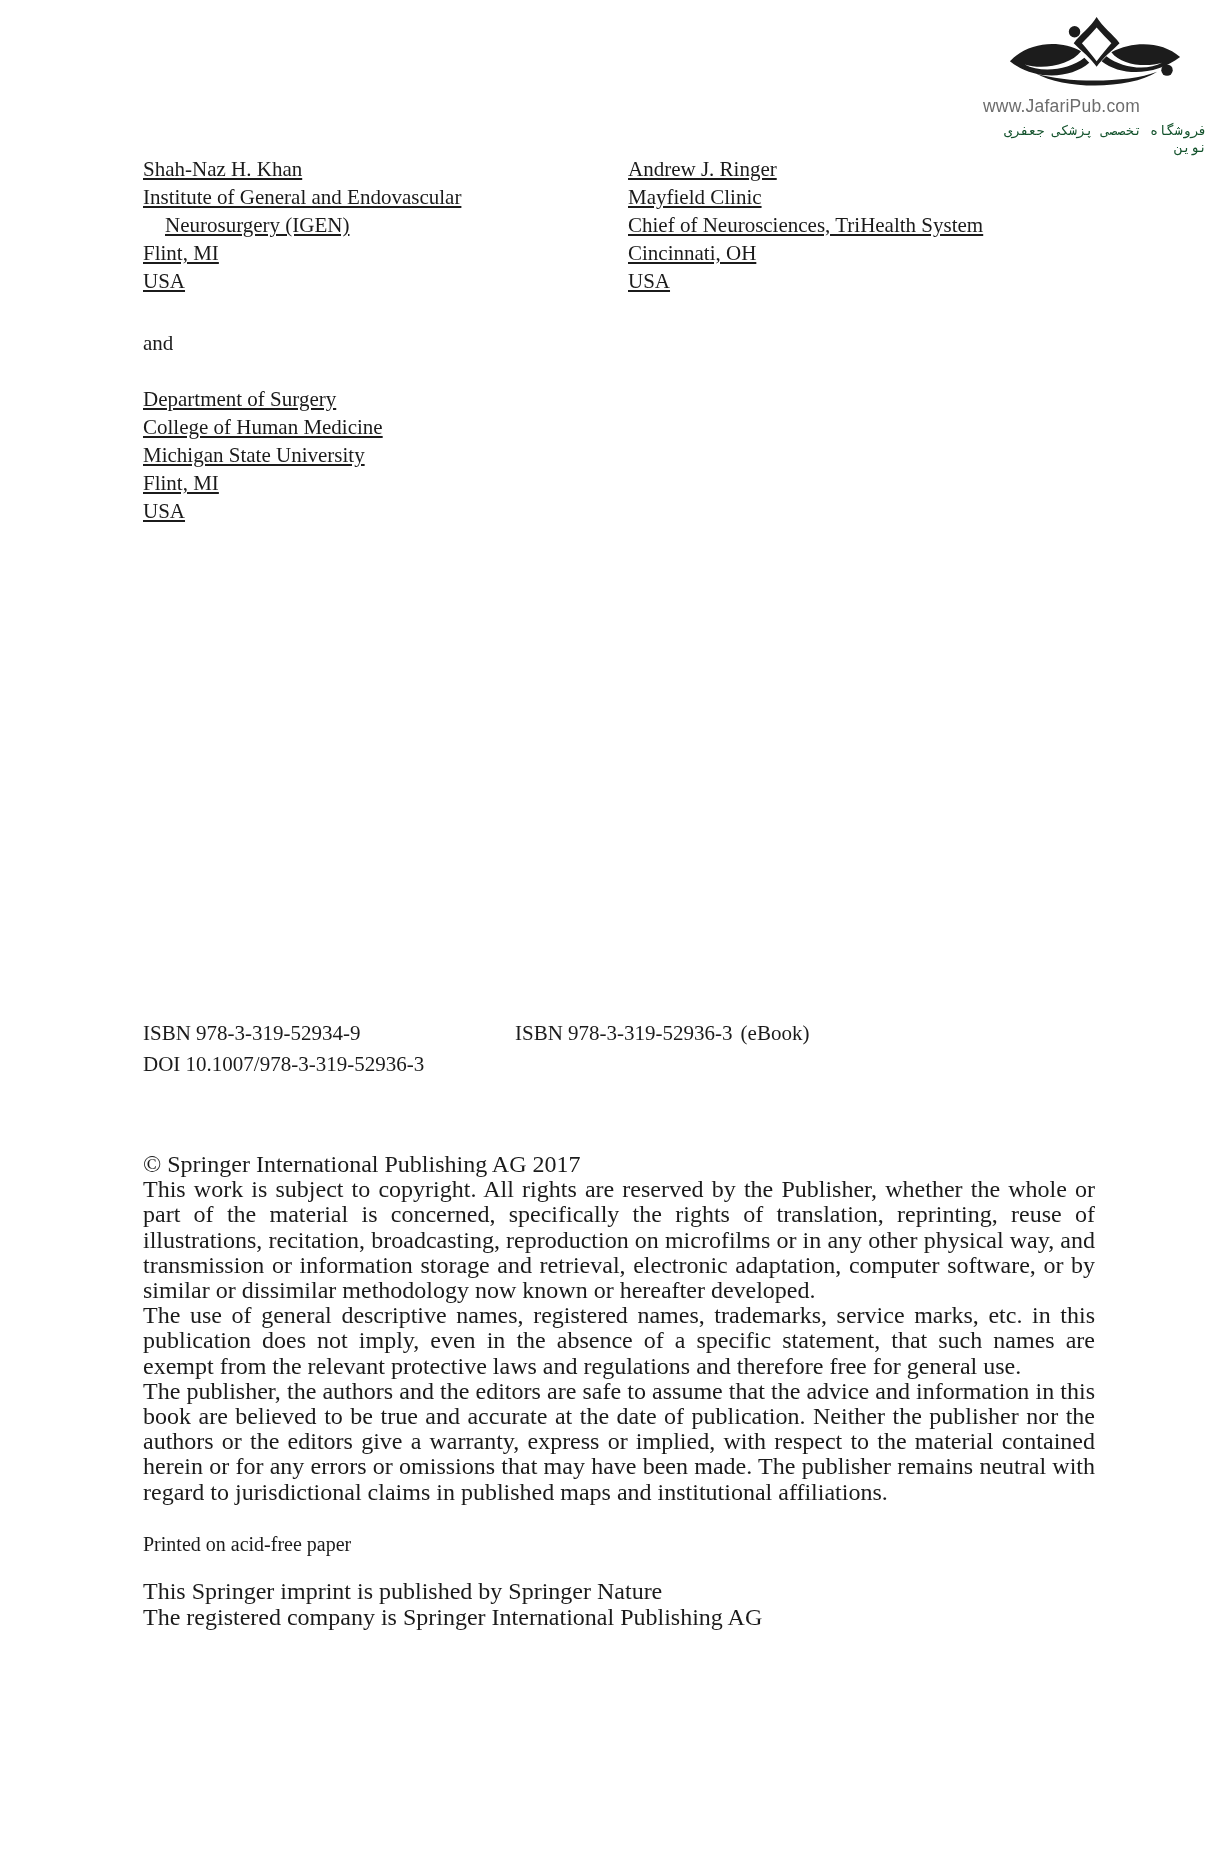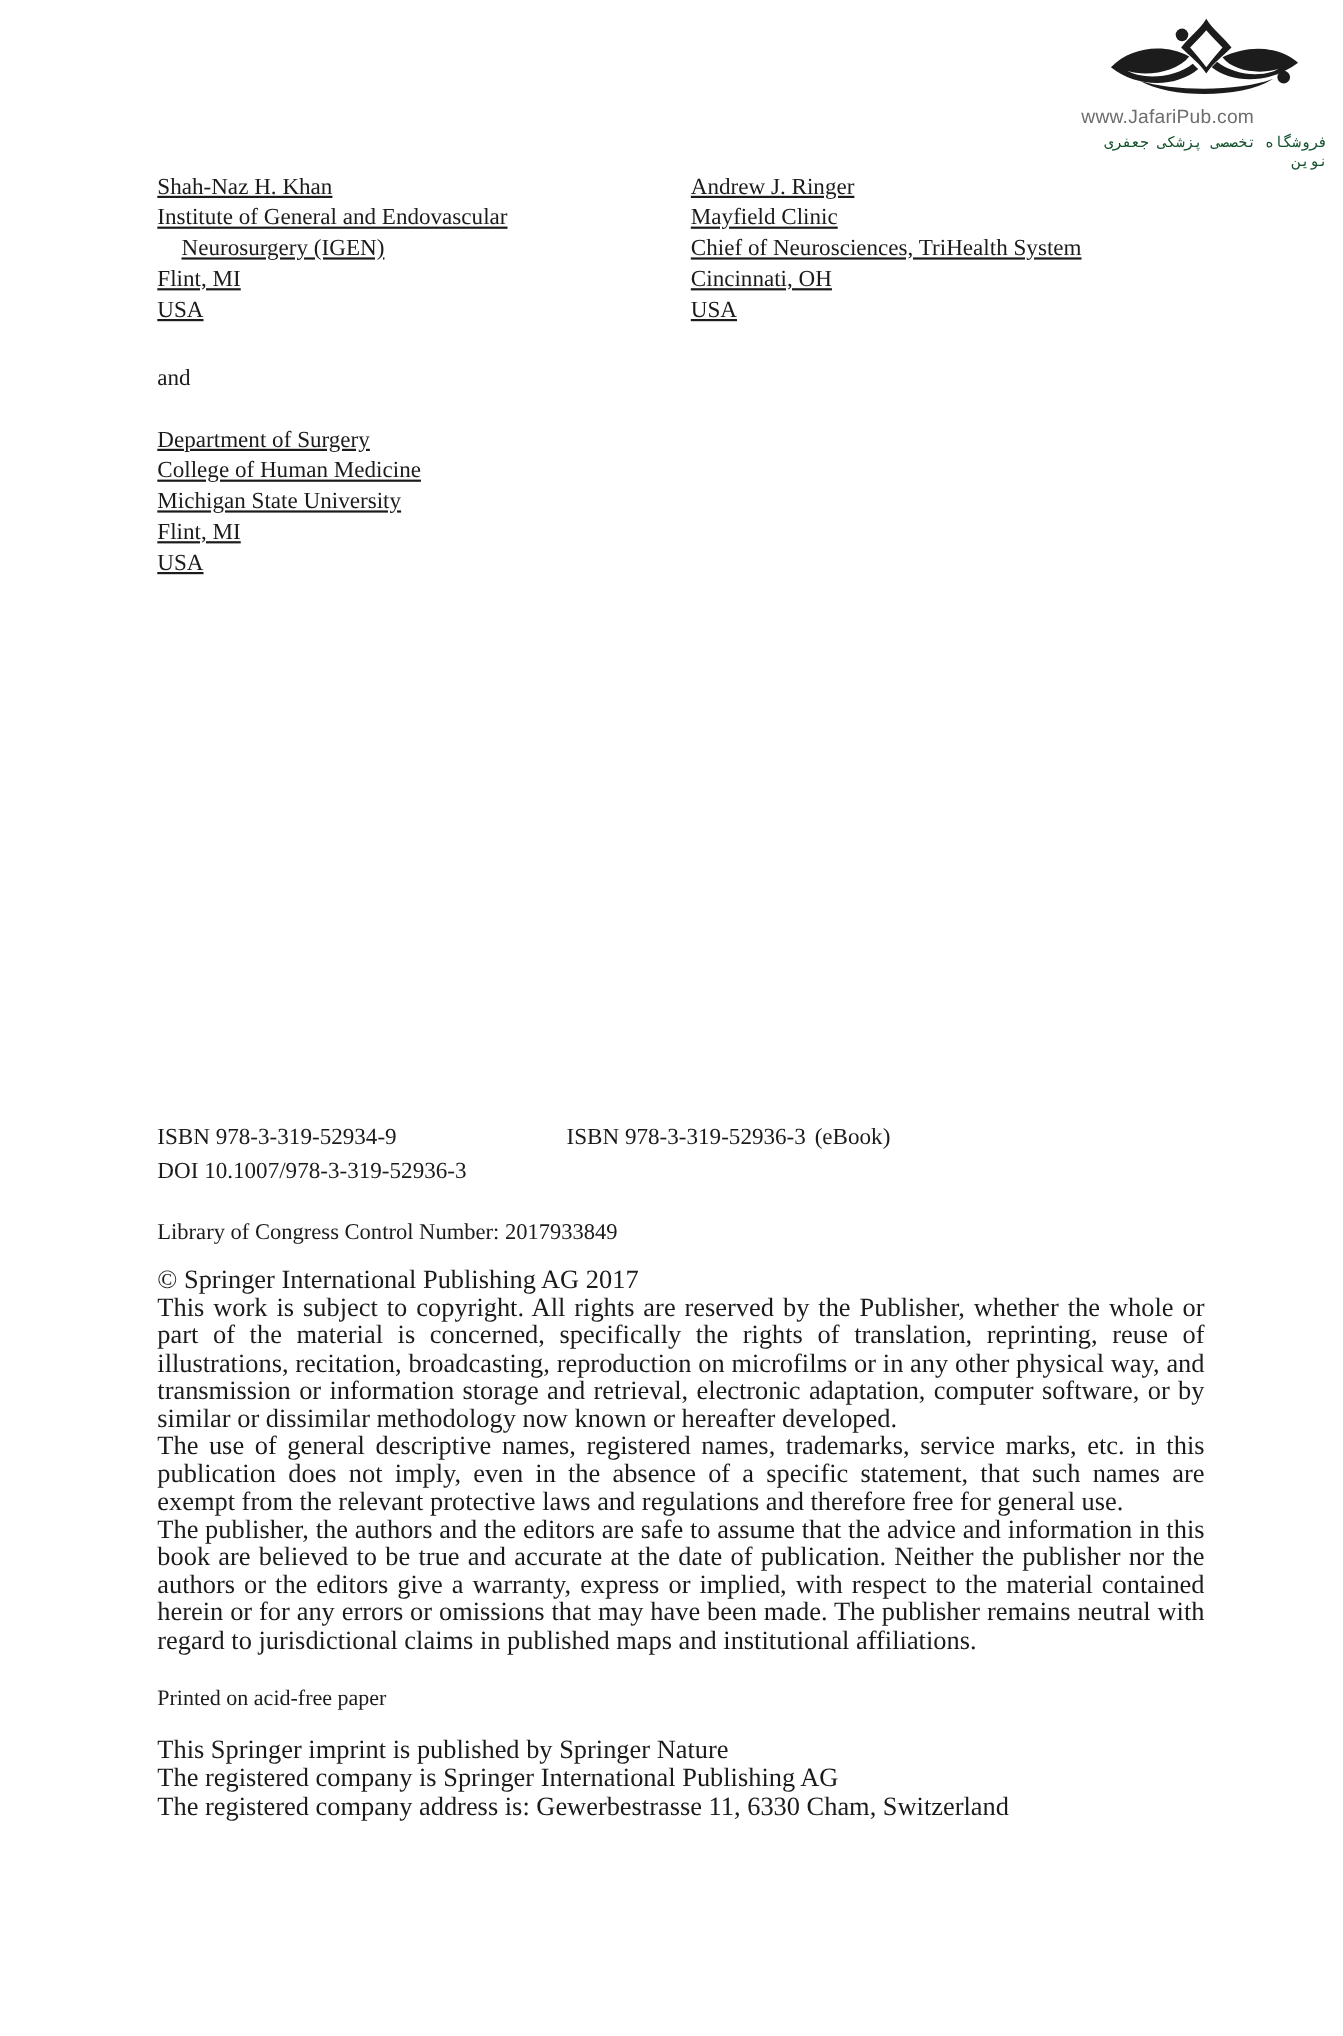"Library of Congress Control Number:" div.abs { html: <div>Library of Congress Control Number: 2017933849</div> -> none }
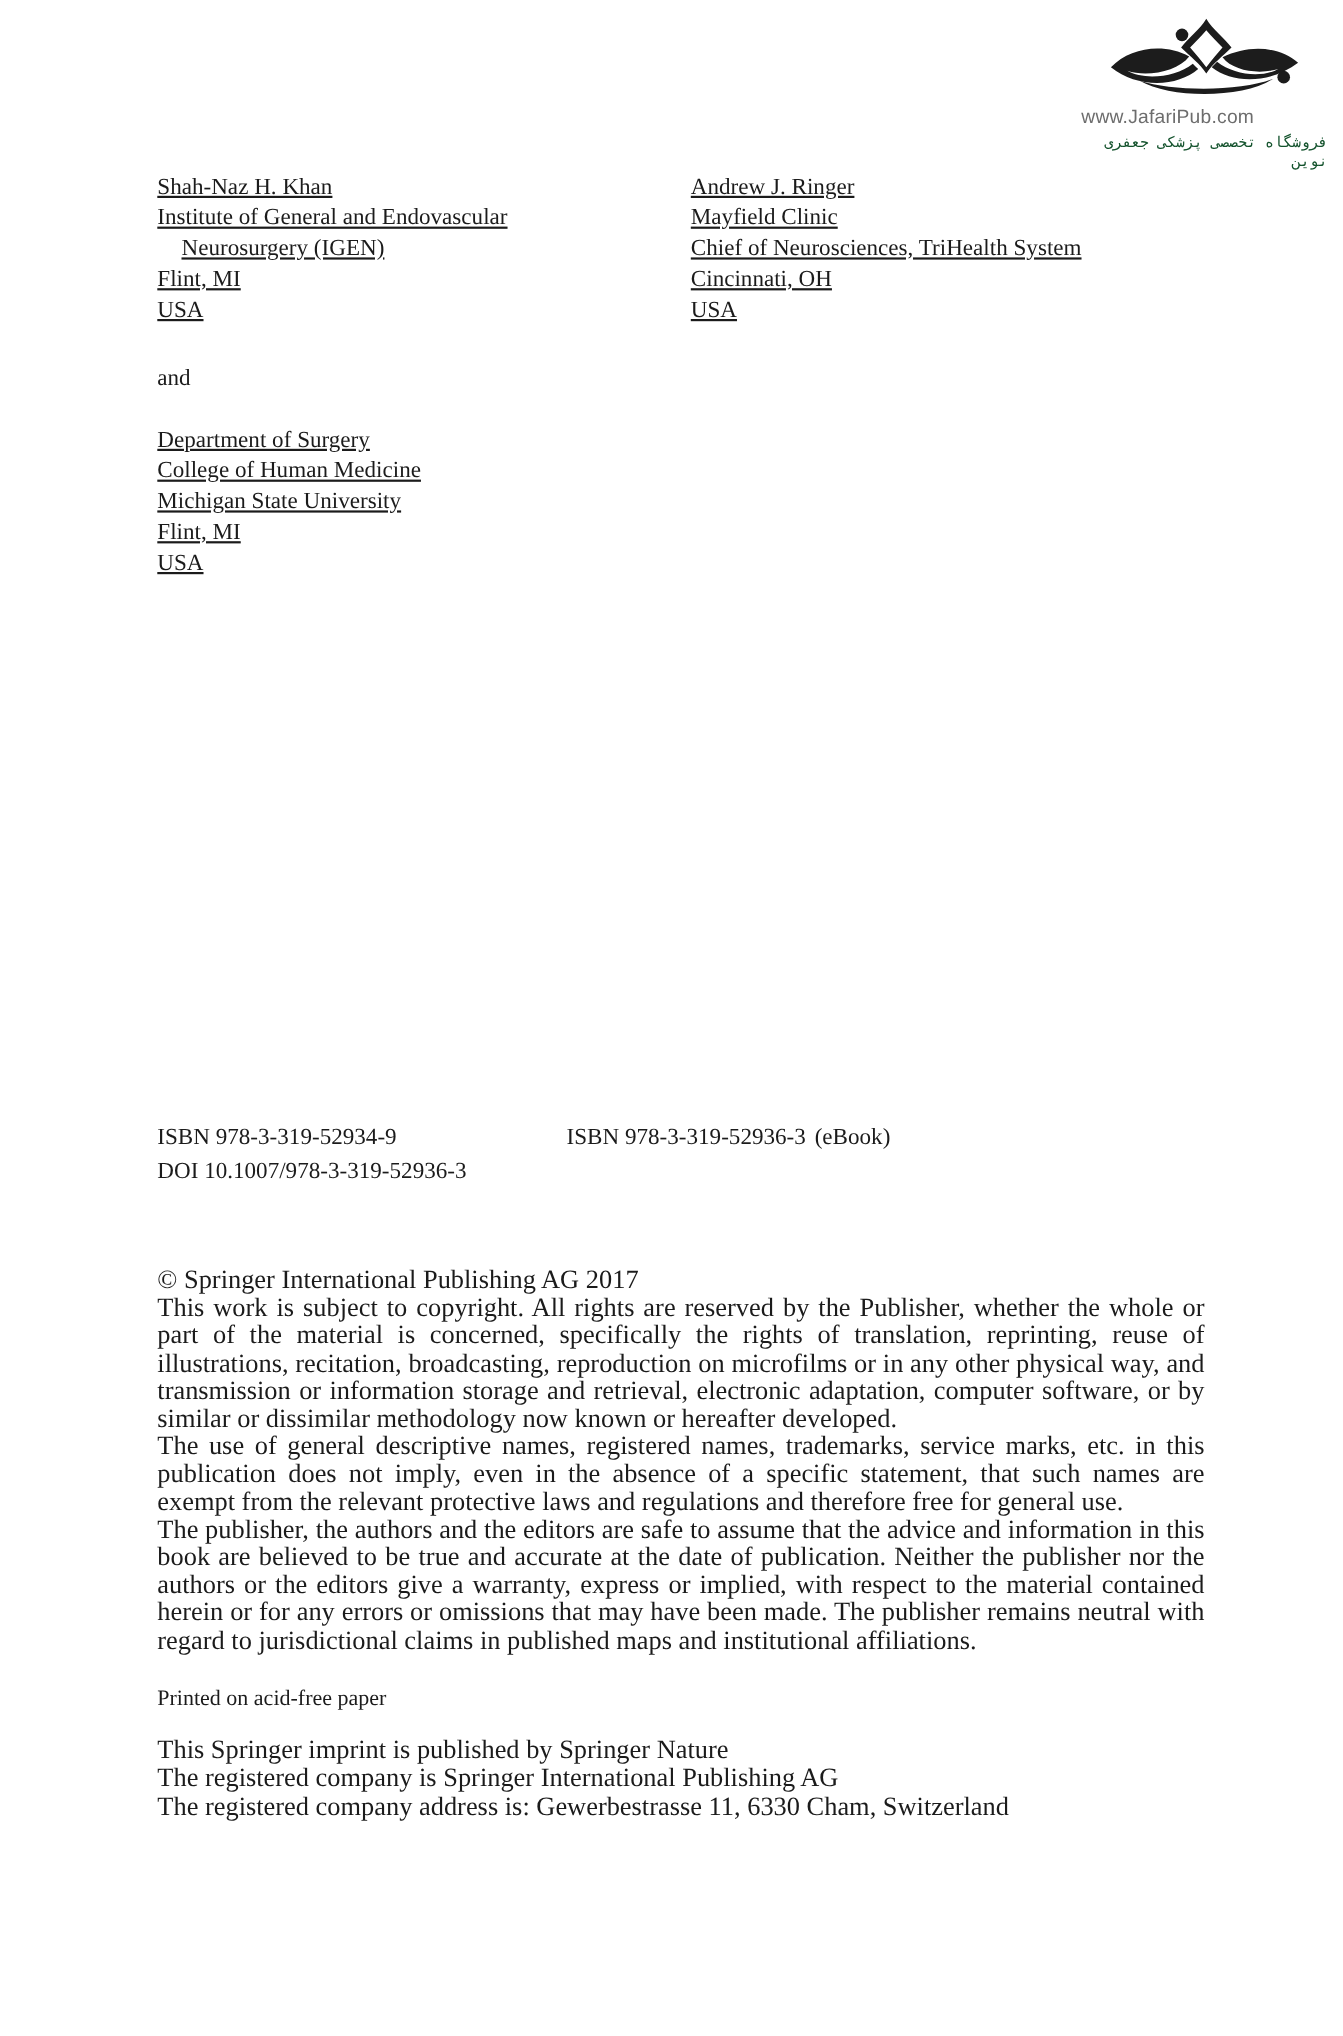"The registered company address is:" div { html: <div>The registered company address is: Gewerbestrasse 11, 6330 Cham, Switzerland</div> -> none }
